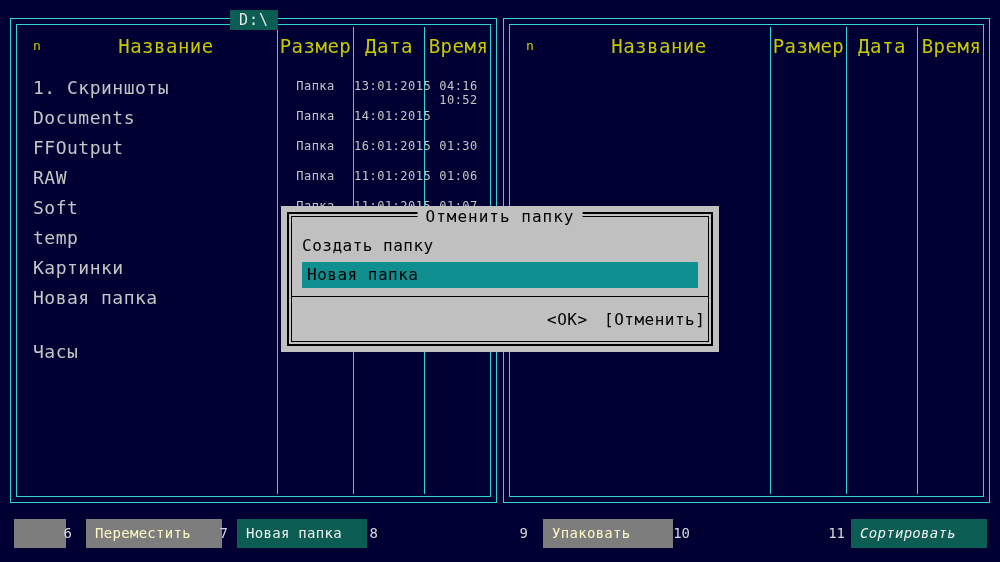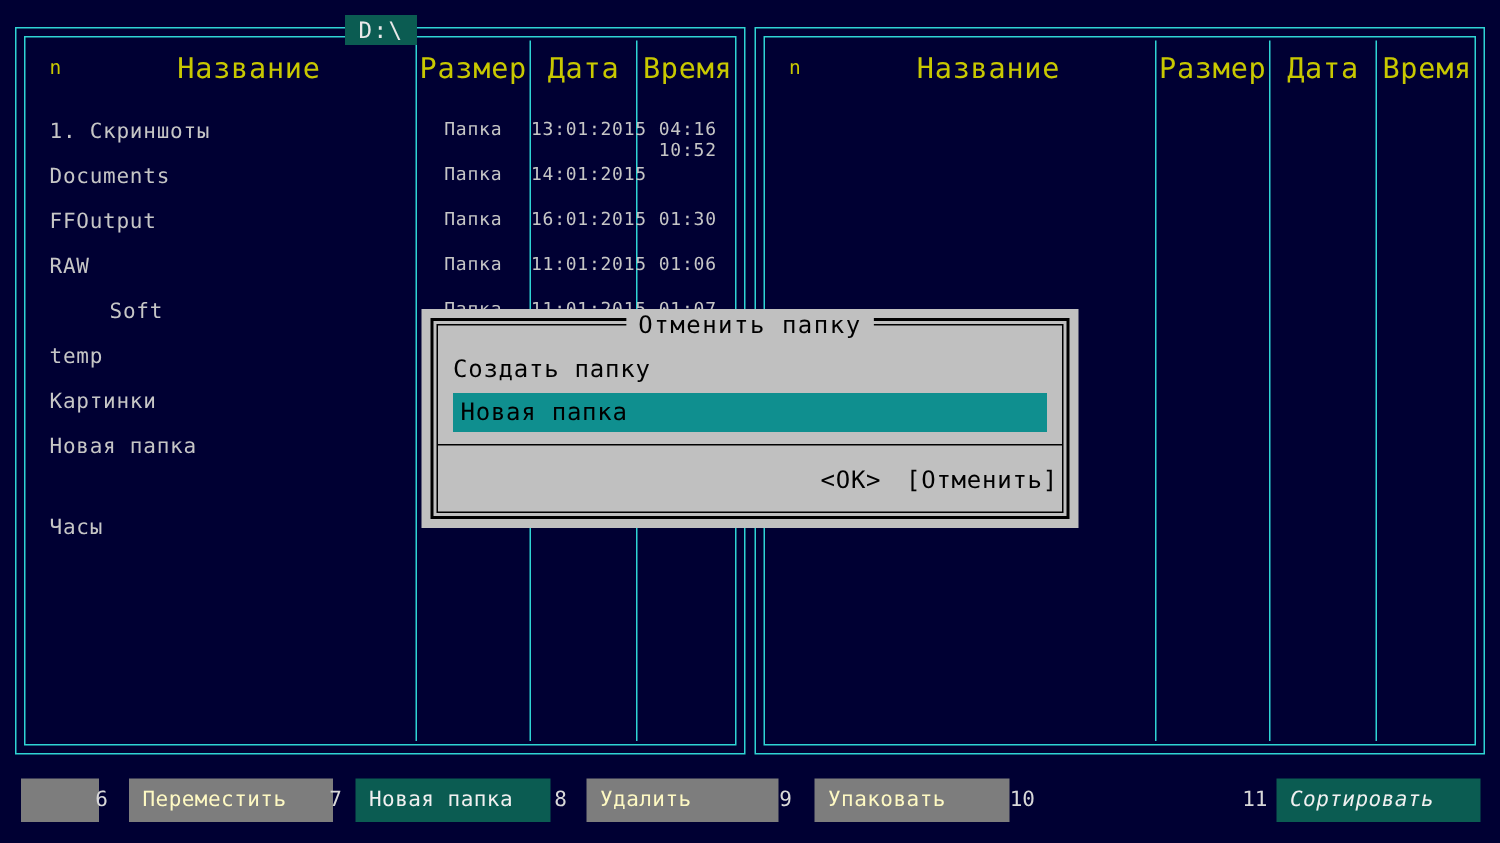"1. Скриншоты" .file-name { font-size: 14px -> 18px }
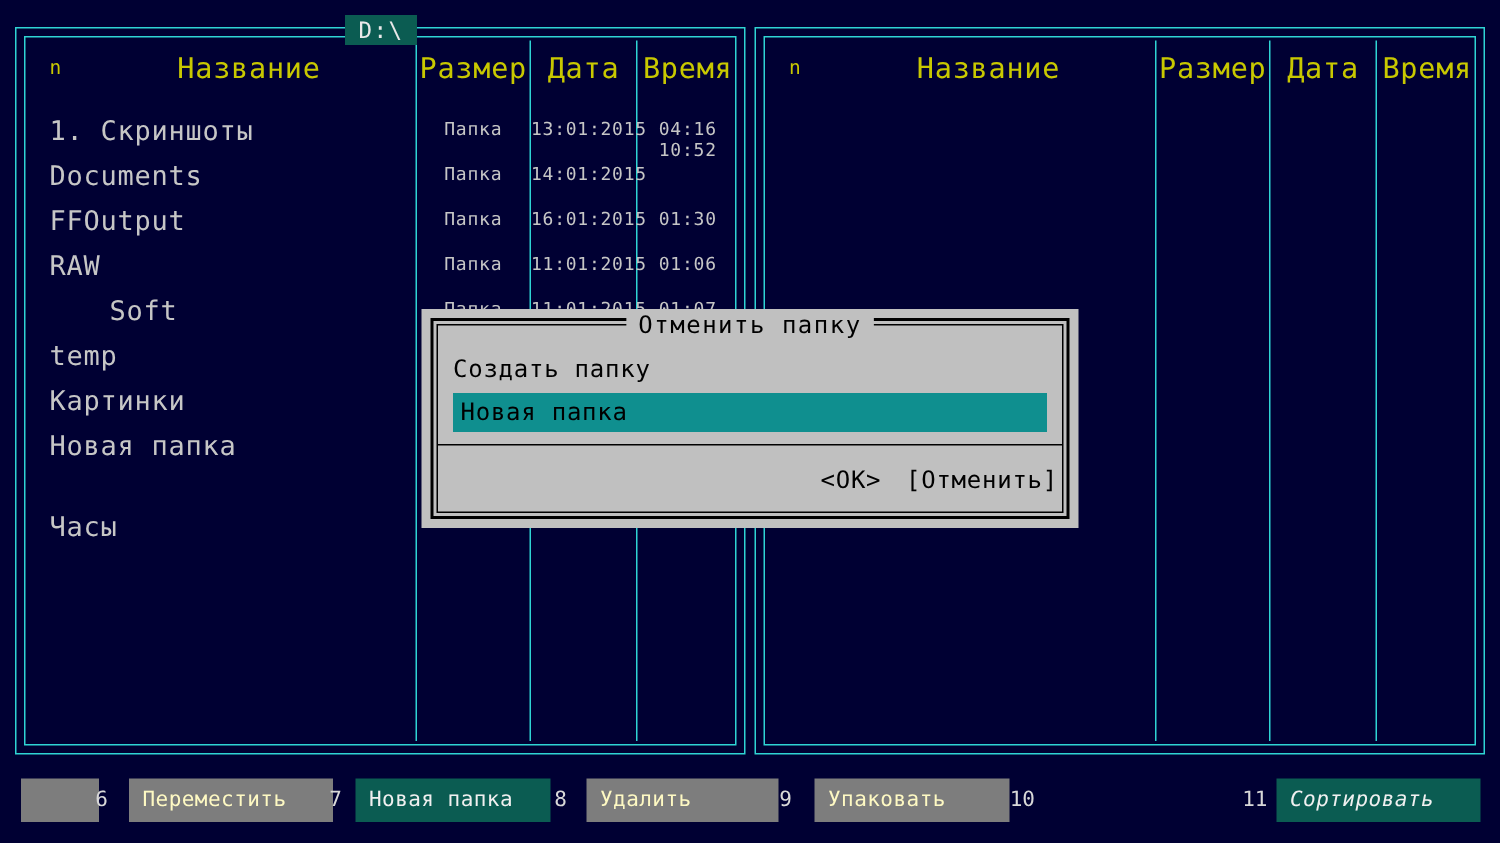"Soft" div.file-name { margin-left: 40px -> none }
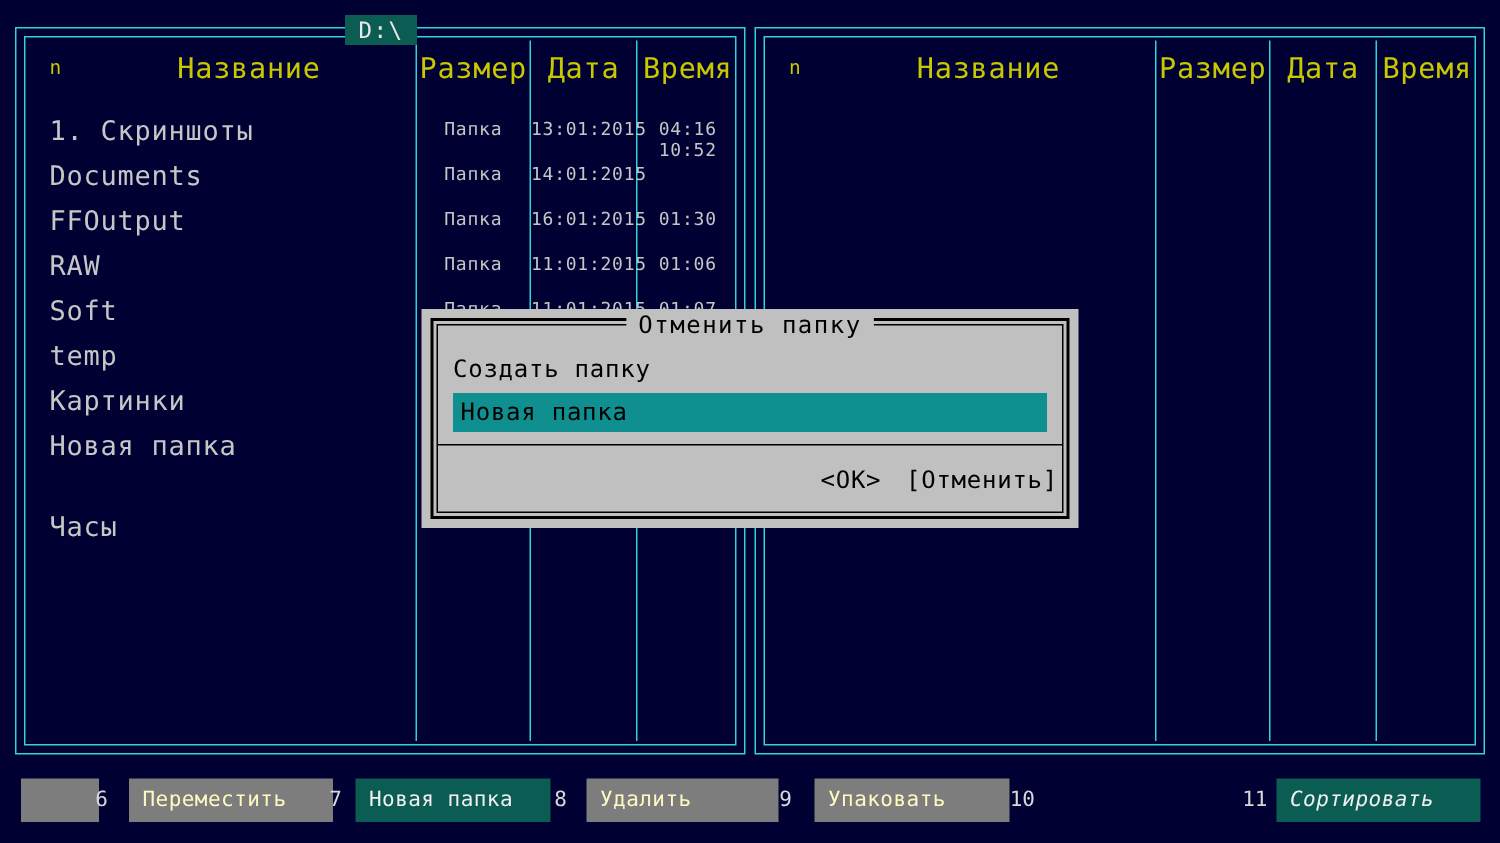"Удалить" div.fnbtn { html: <div>Удалить</div> -> none }
